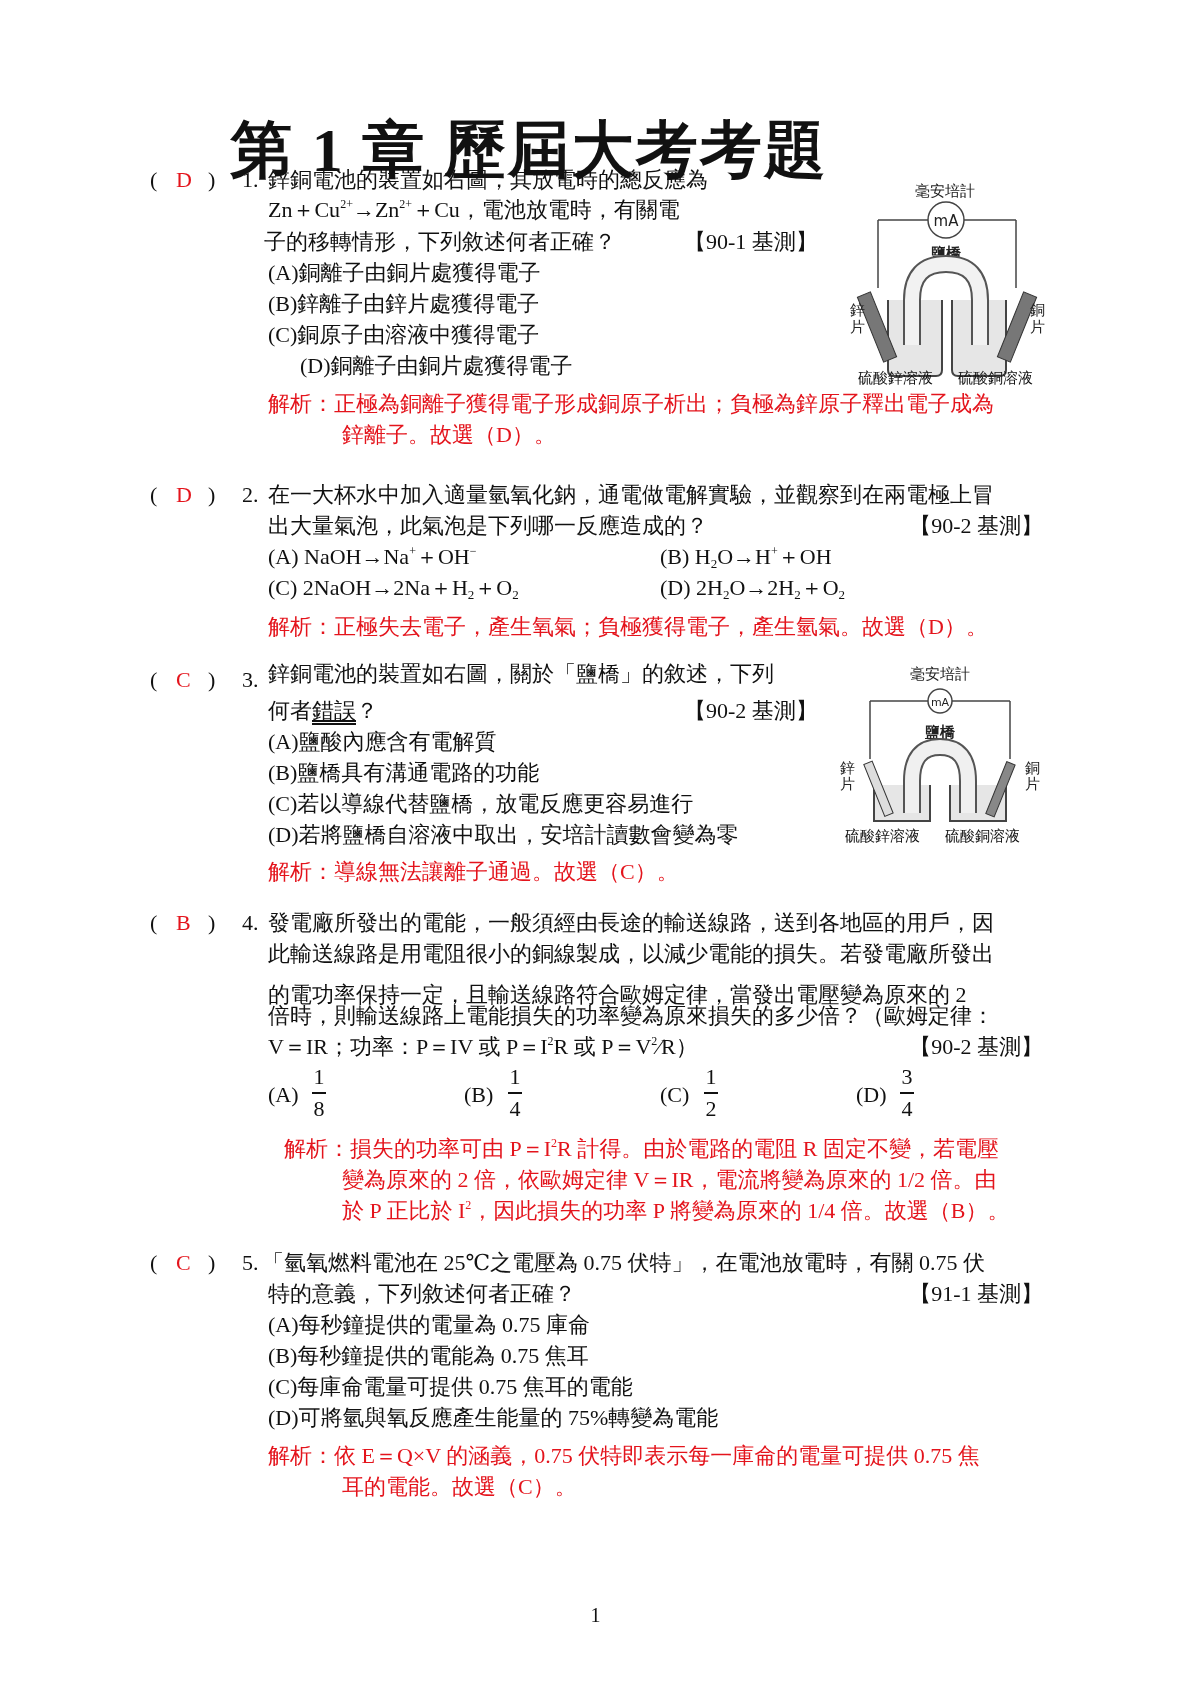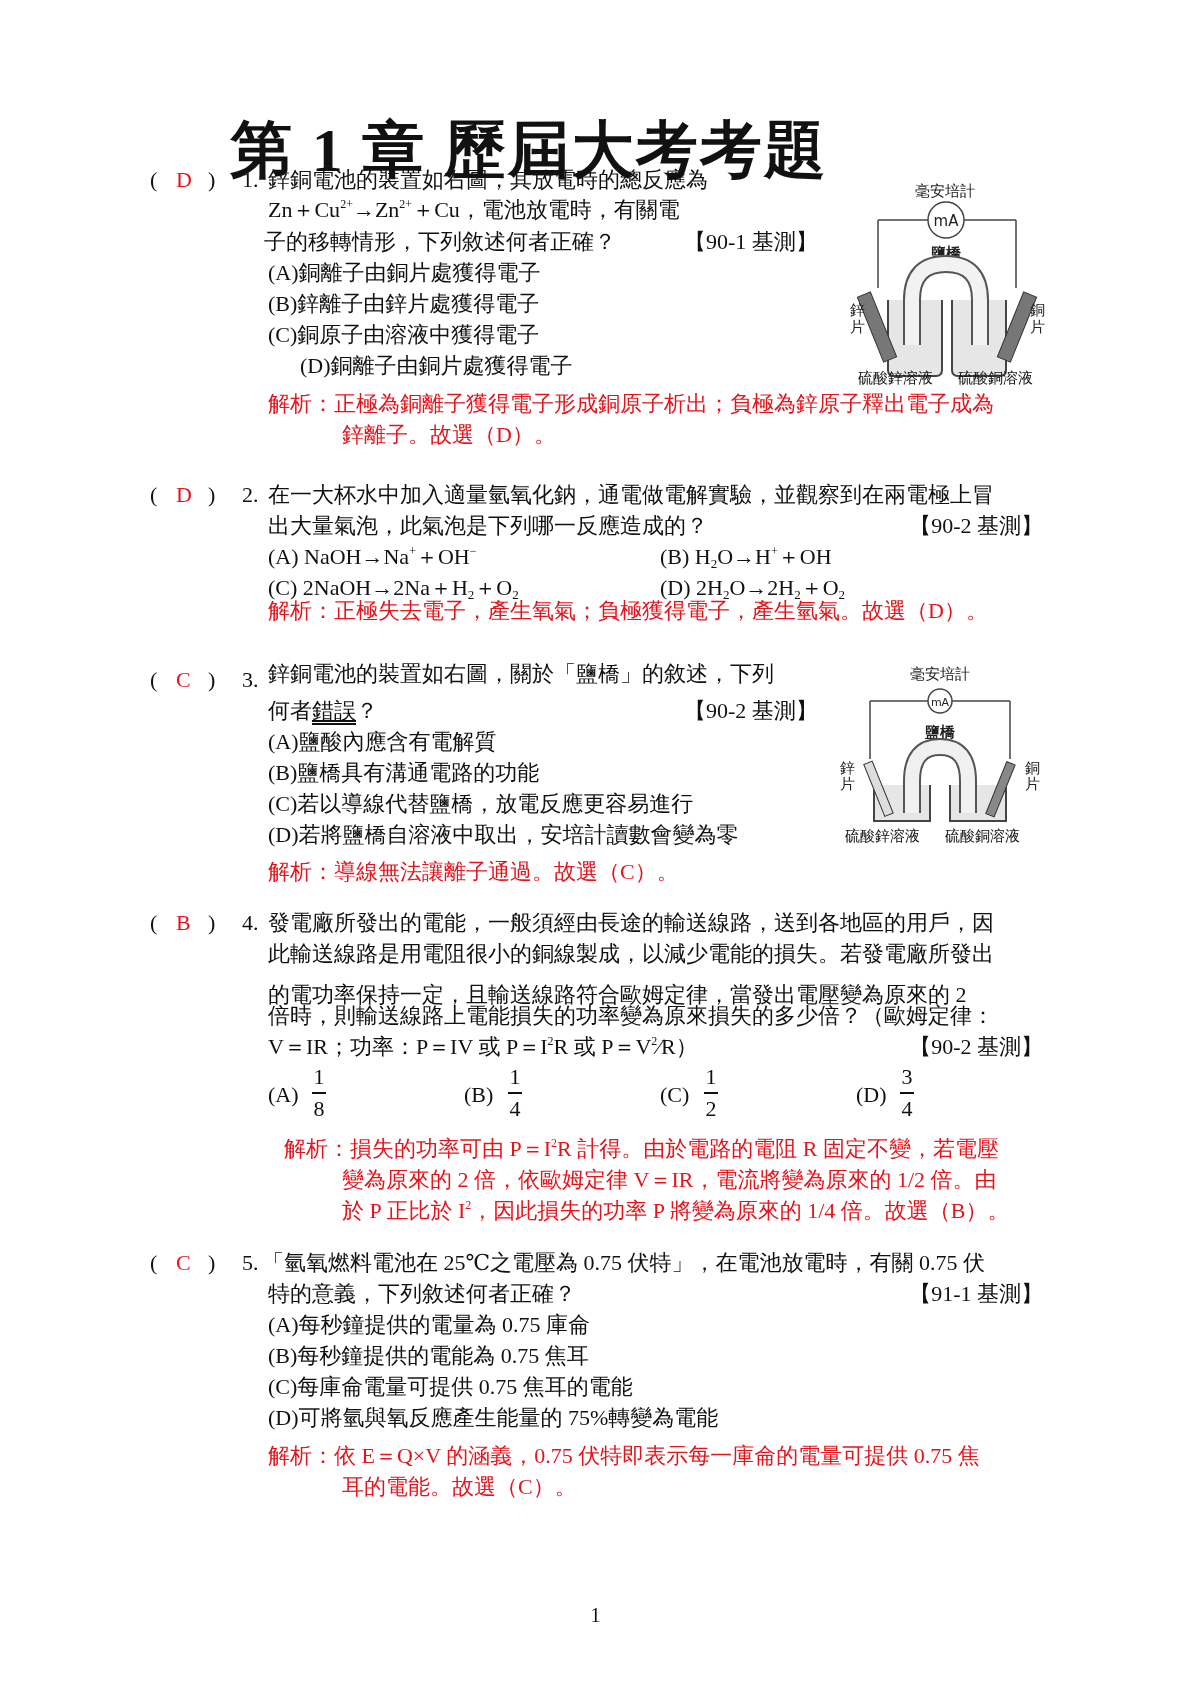"解析：正極失去電子，產生氧氣；負極獲得電子，產生氫氣。故選（D）。" span.line { top: 596px -> 612px }
